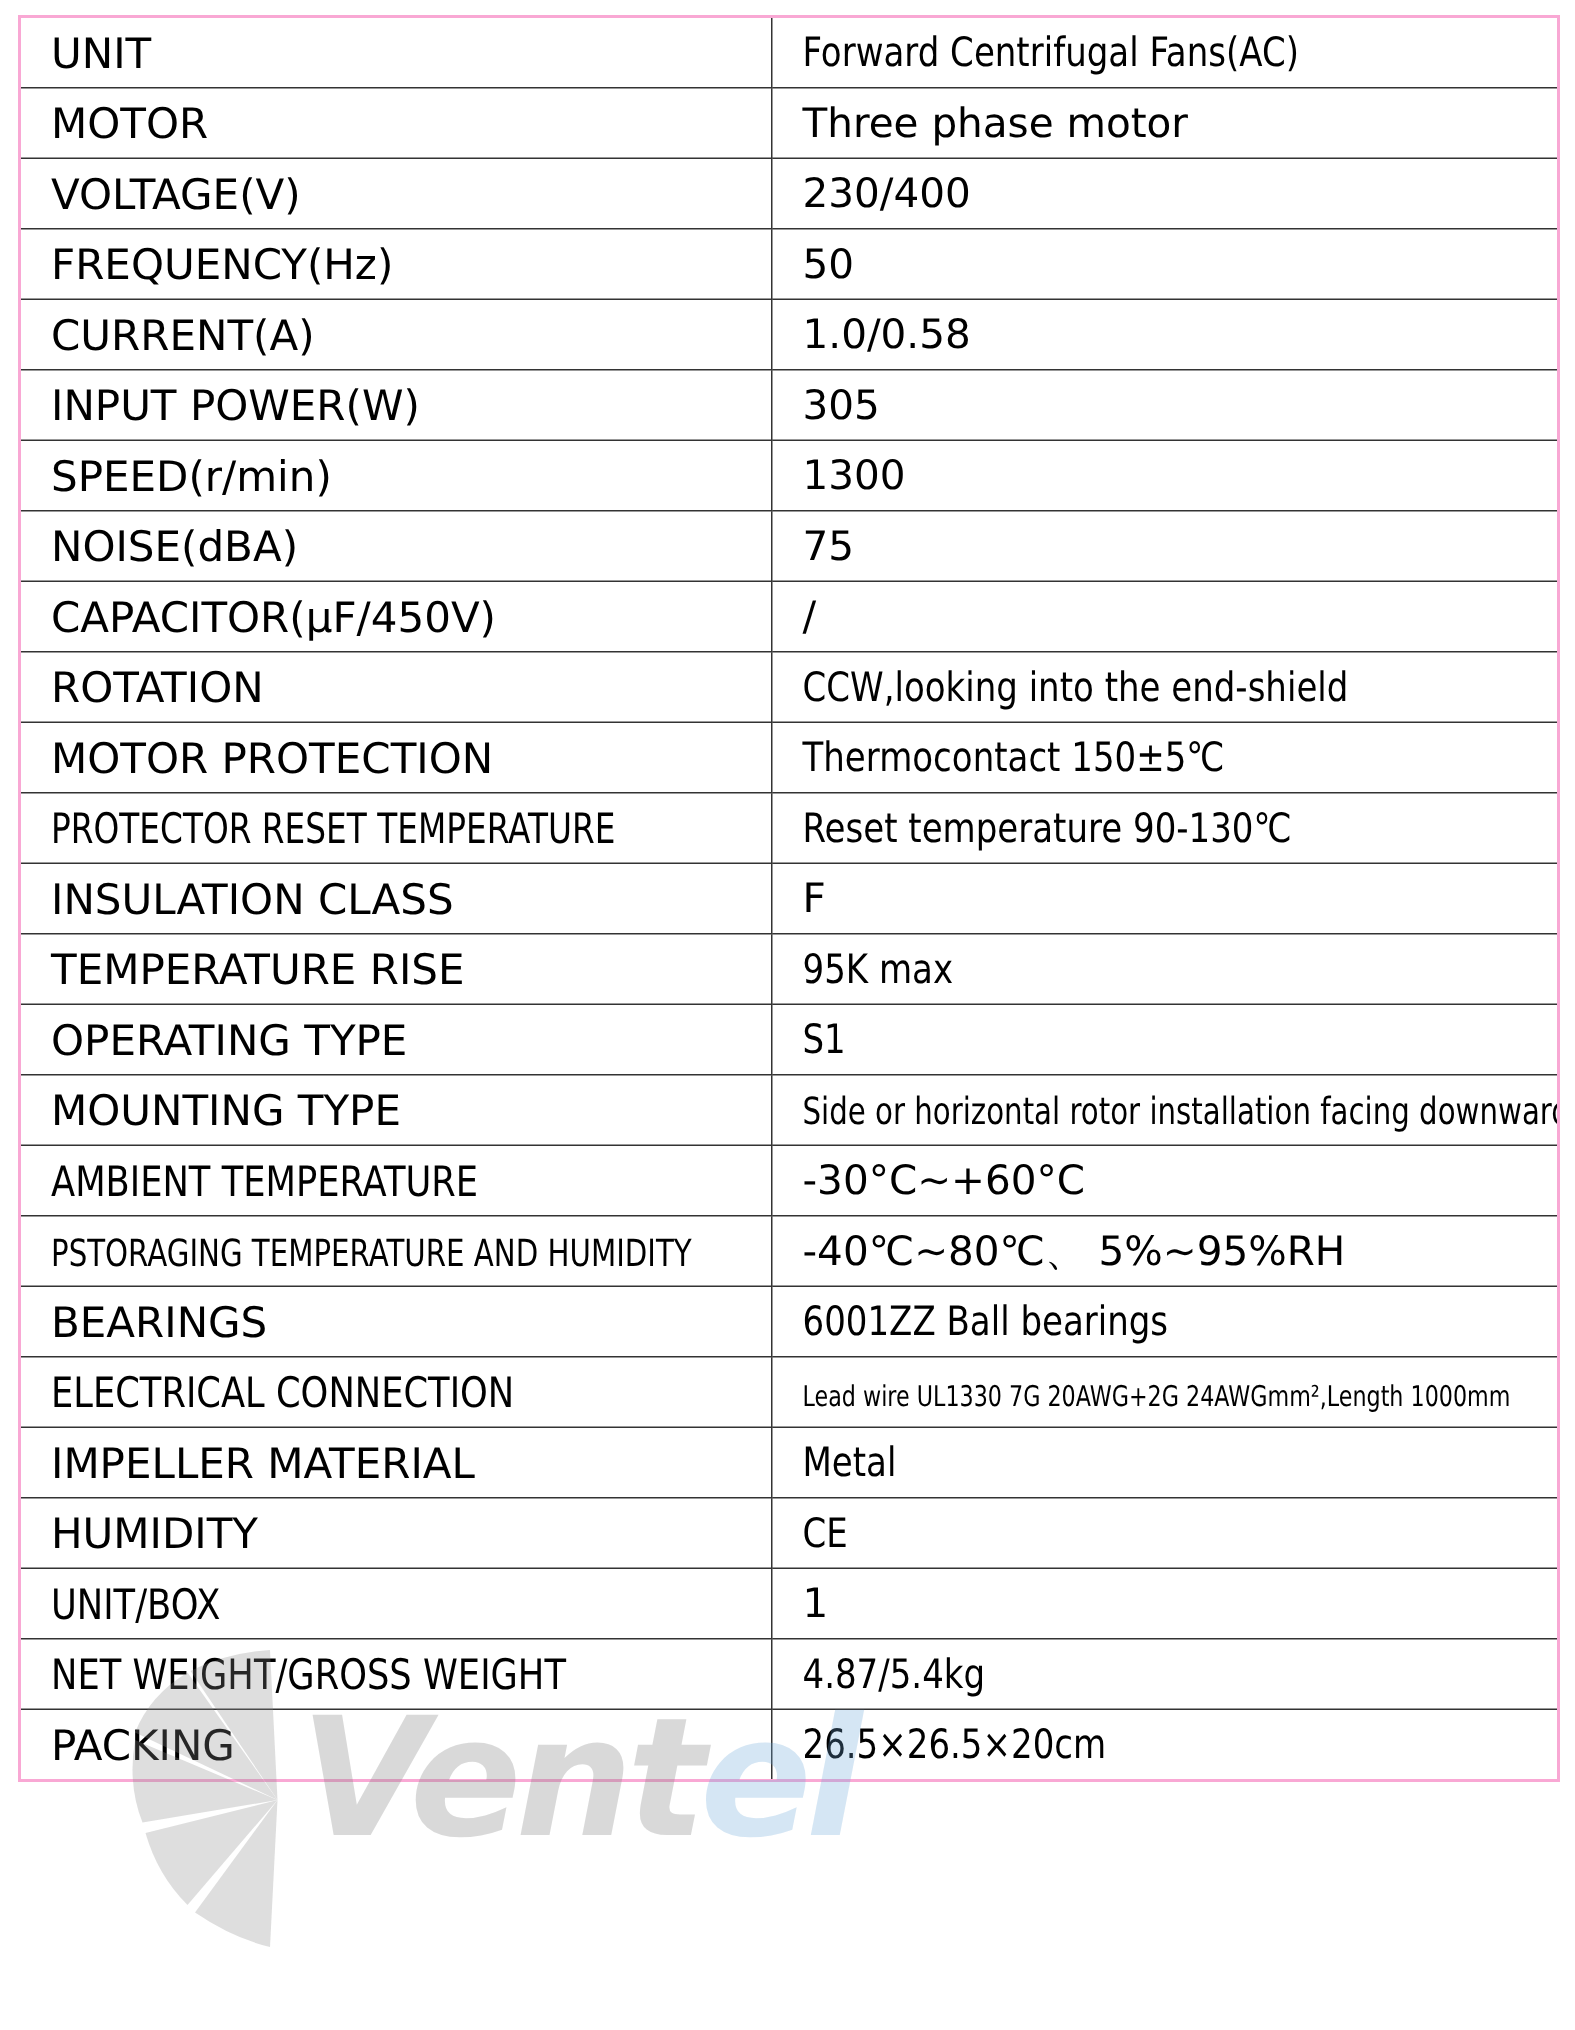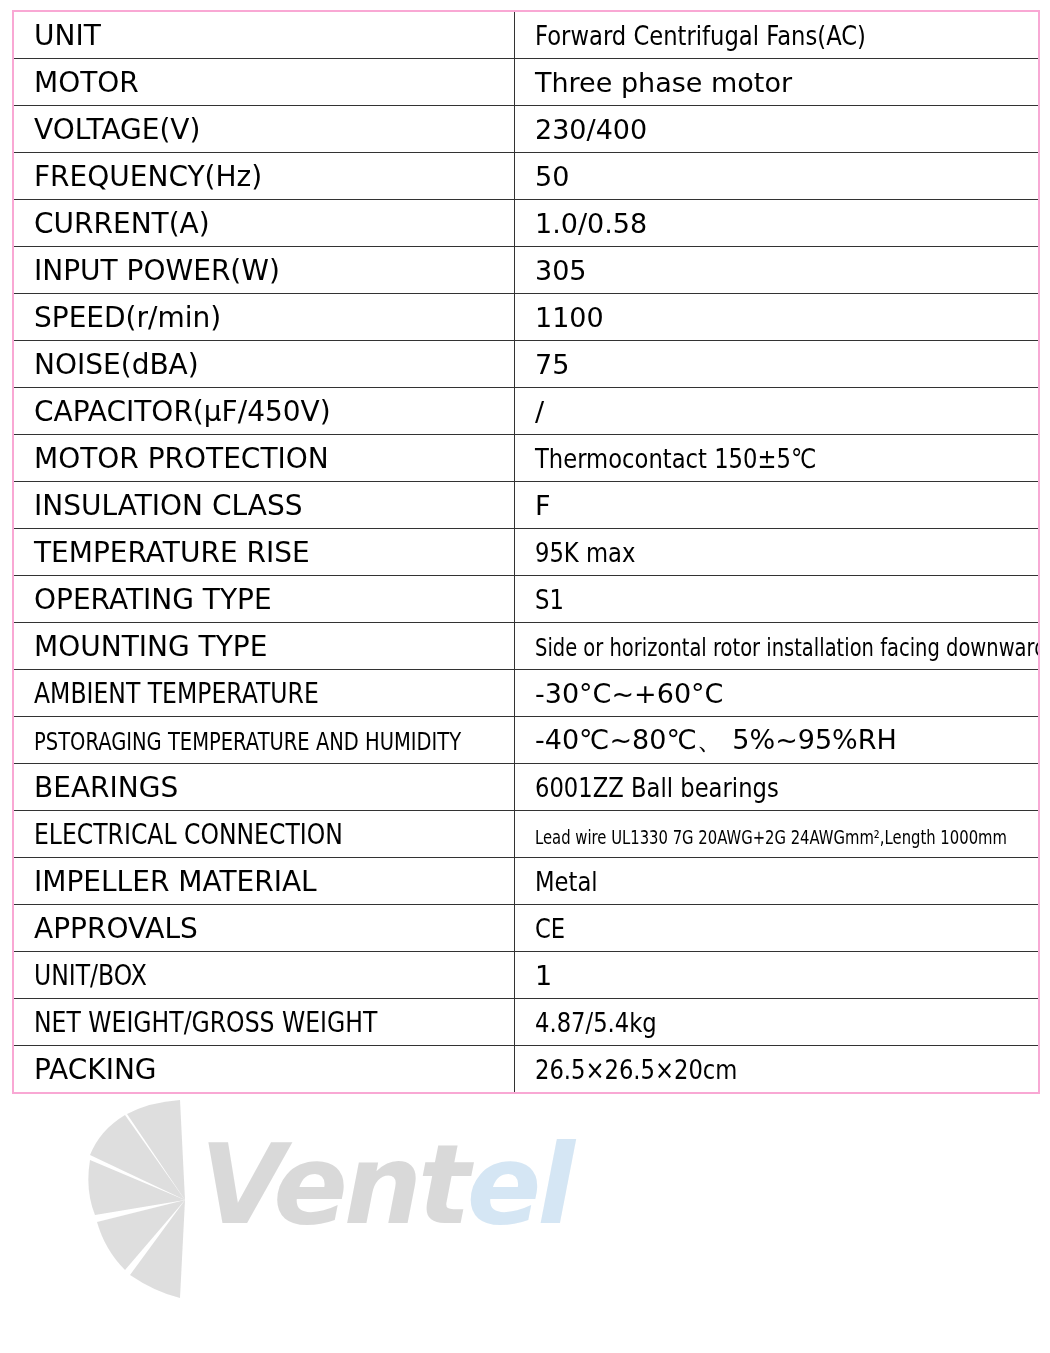"1100" td.value { text: 1100 -> 1300 }
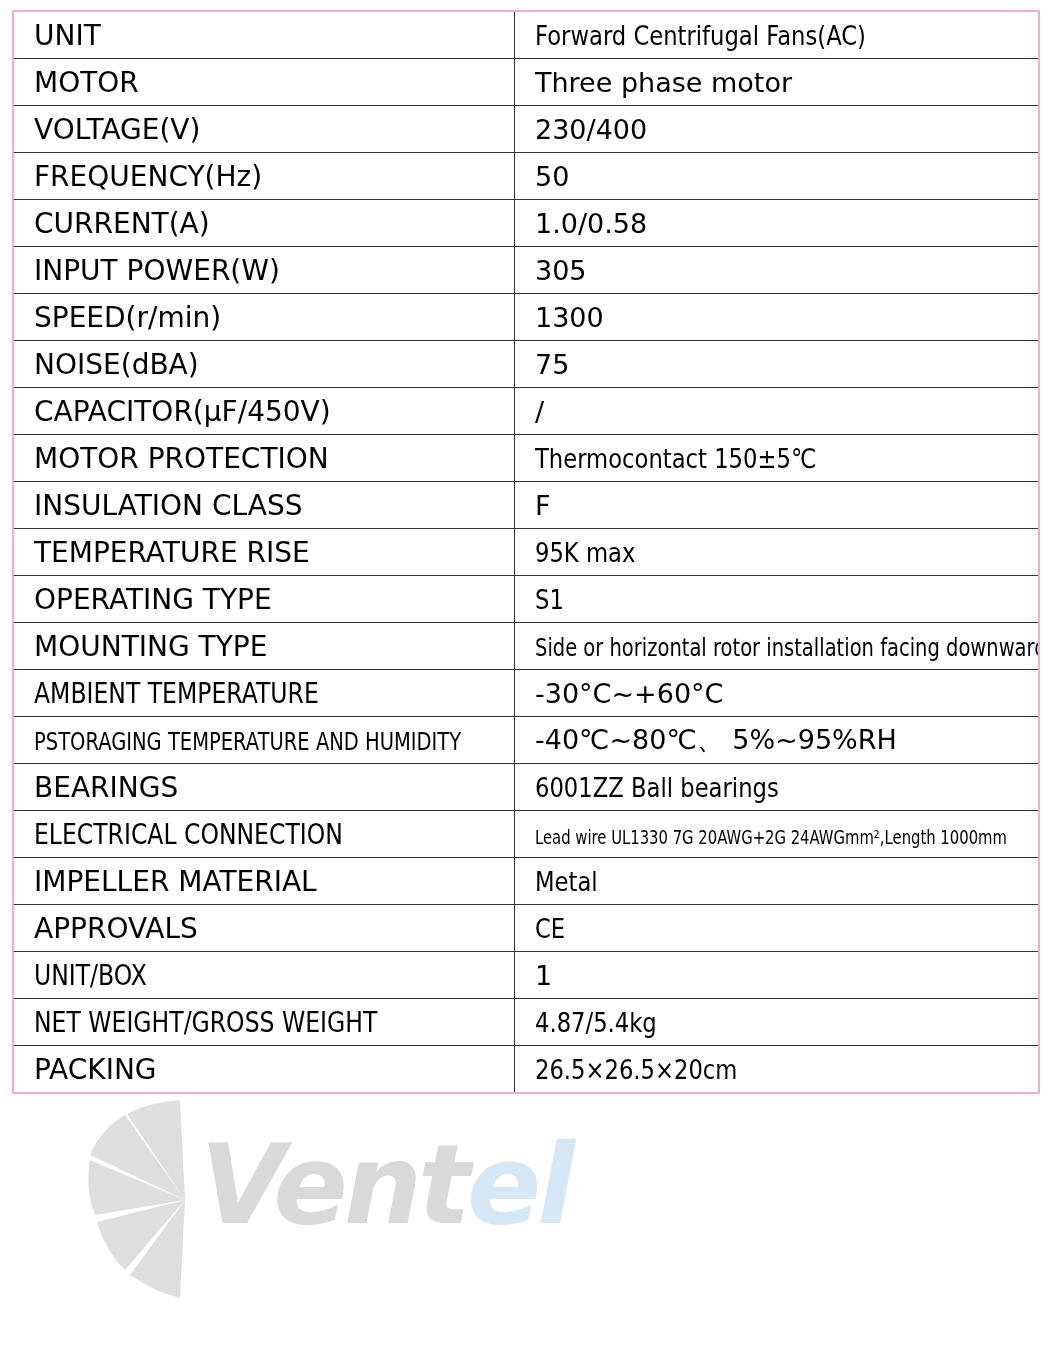"ROTATION" tr { html: none -> <tr> <td>ROTATION</td> <td><span>CCW,looking into the end-shield</span></td> </tr> }
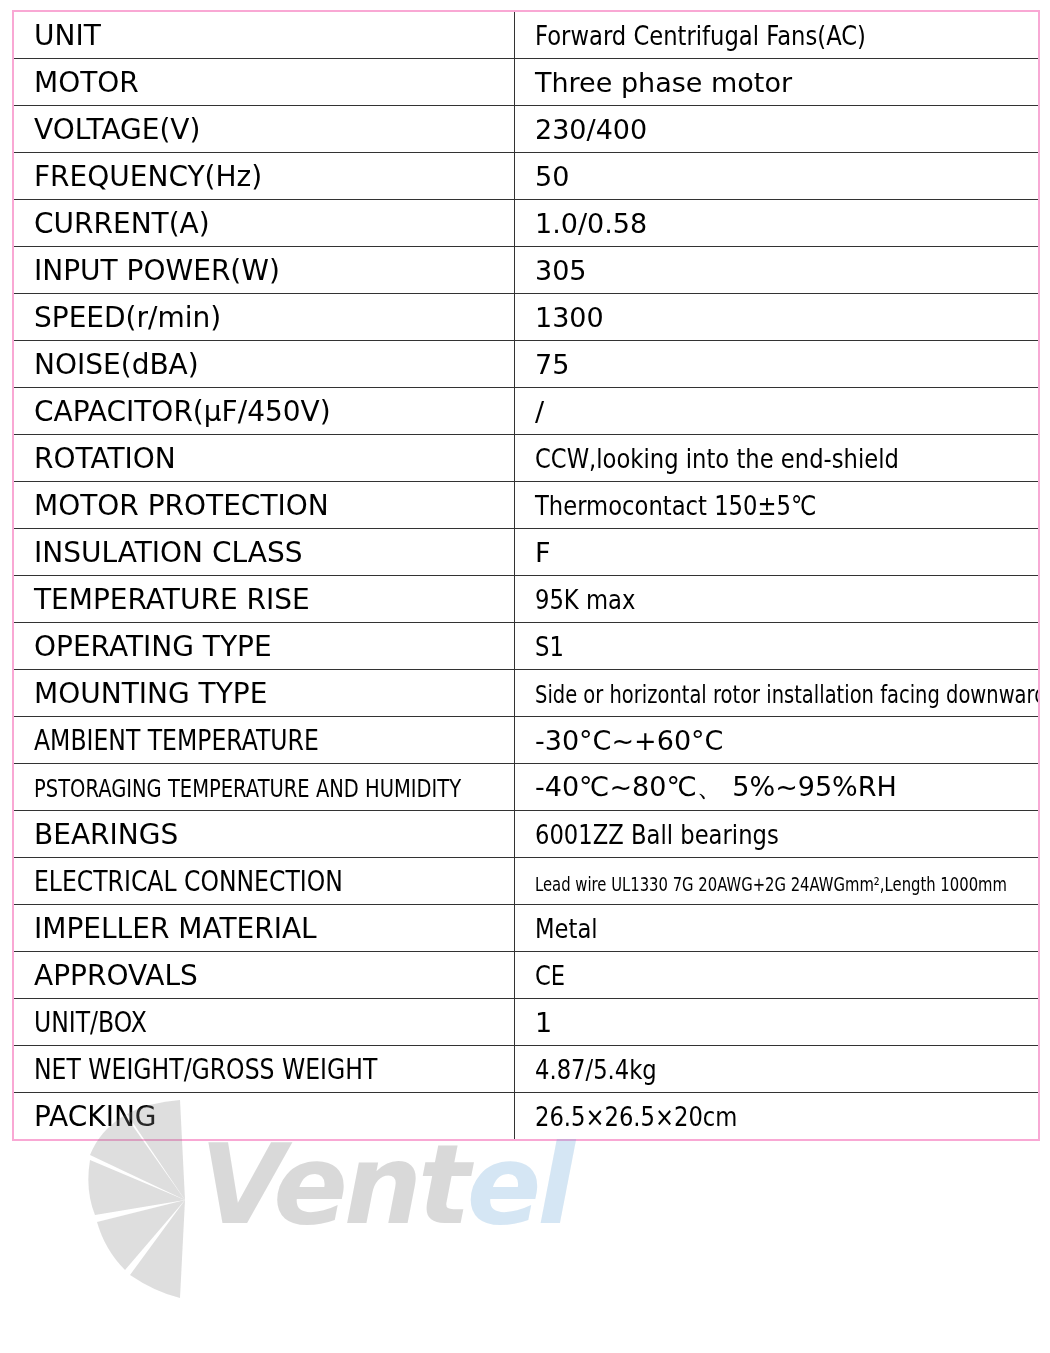"PROTECTOR RESET TEMPERATURE" tr { html: none -> <tr> <td><span>PROTECTOR RESET TEMPERATURE</span></td> <td><span>Reset temperature 90-130℃</span></td> </tr> }
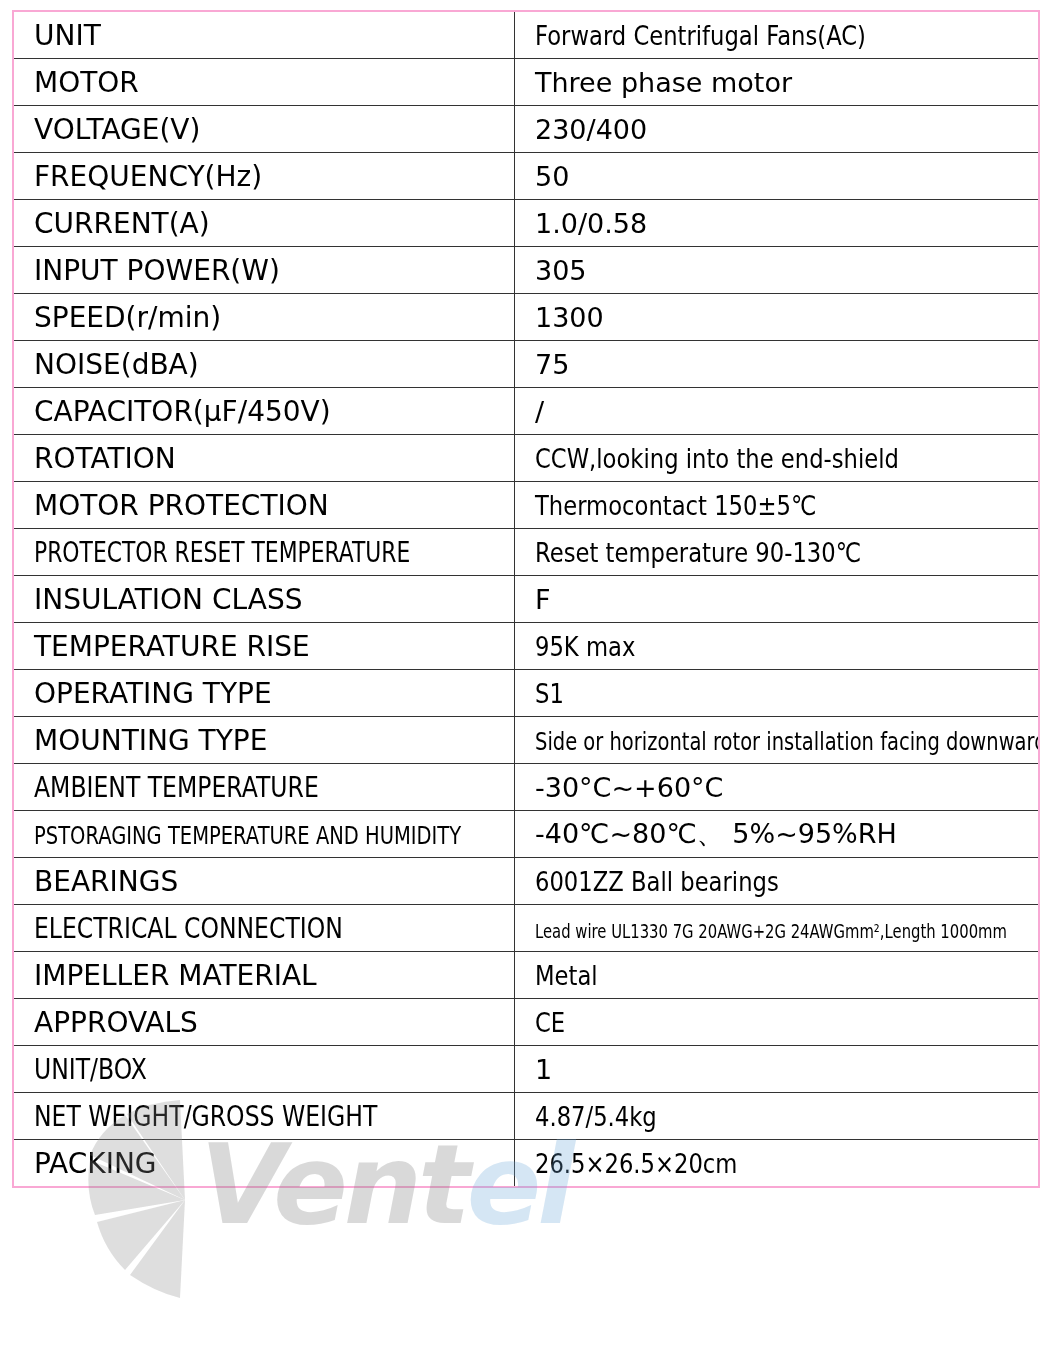"APPROVALS" td.label { text: APPROVALS -> HUMIDITY }
